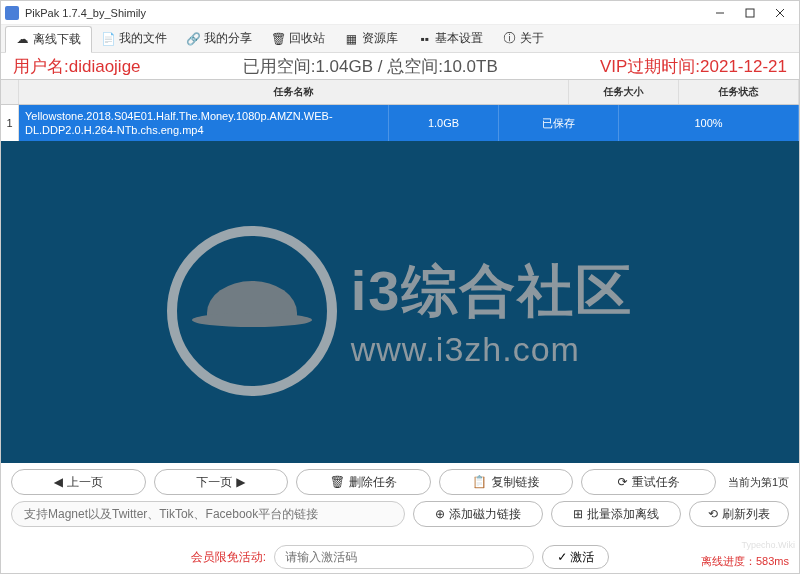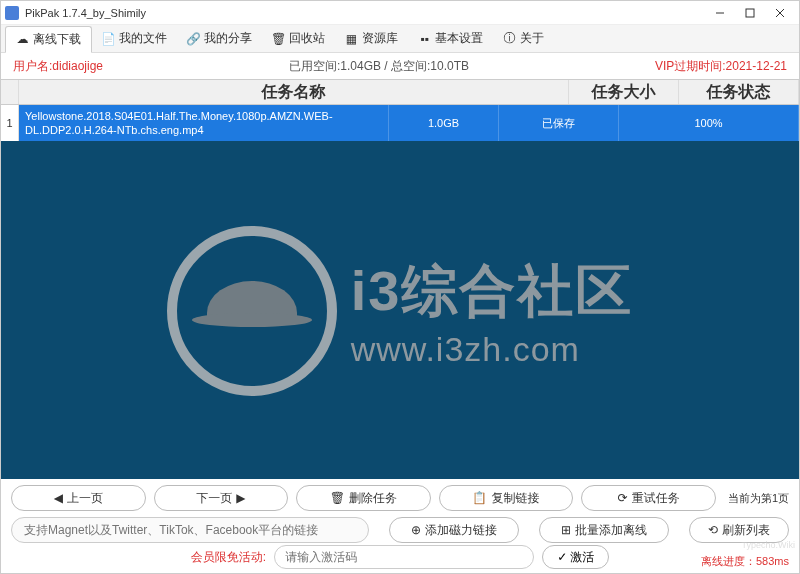"用户名:didiaojige" .infobar { font-size: 12px -> 17px }
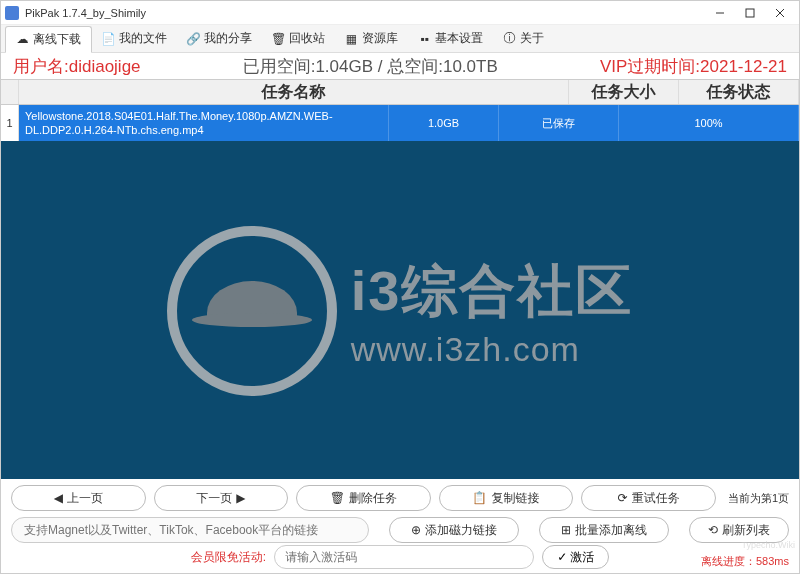"任务名称" .th { font-size: 16px -> 10px }
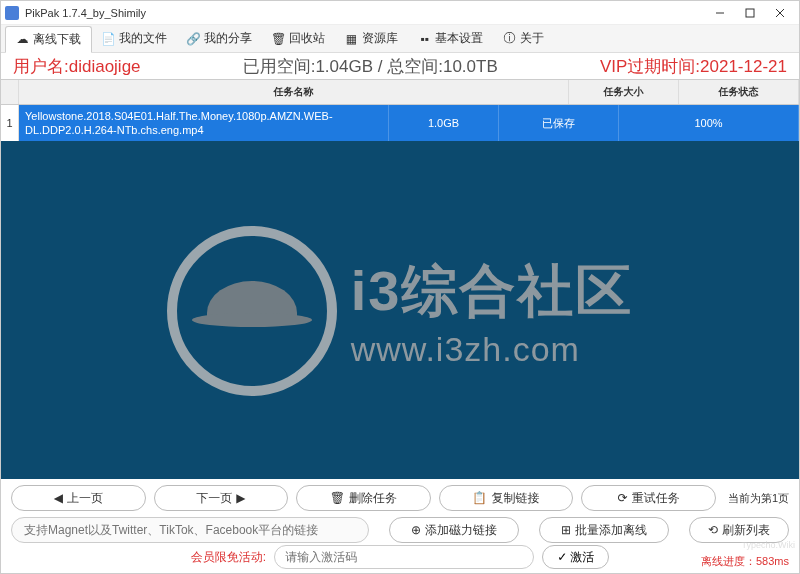"支持Magnet以及Twitter、TikTok、Facebook平台的链接" .input-row { gap: 20px -> 8px; margin-bottom: 2px -> 18px }
